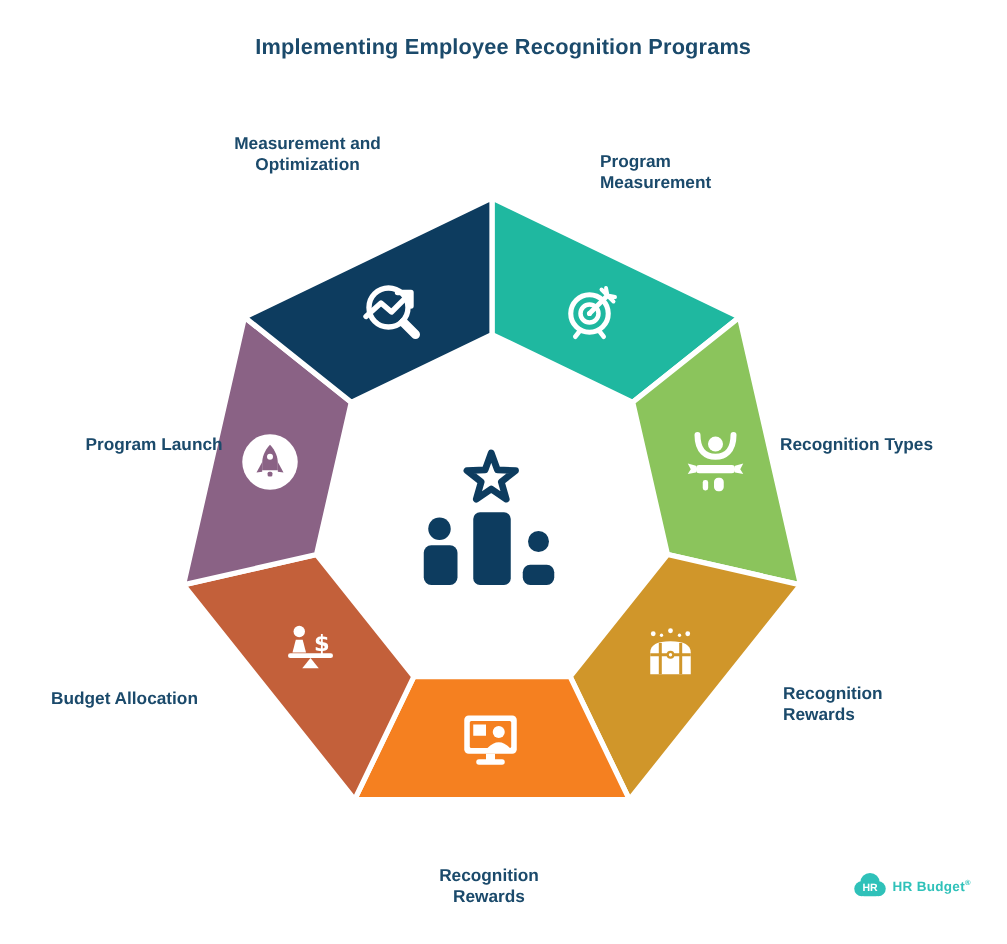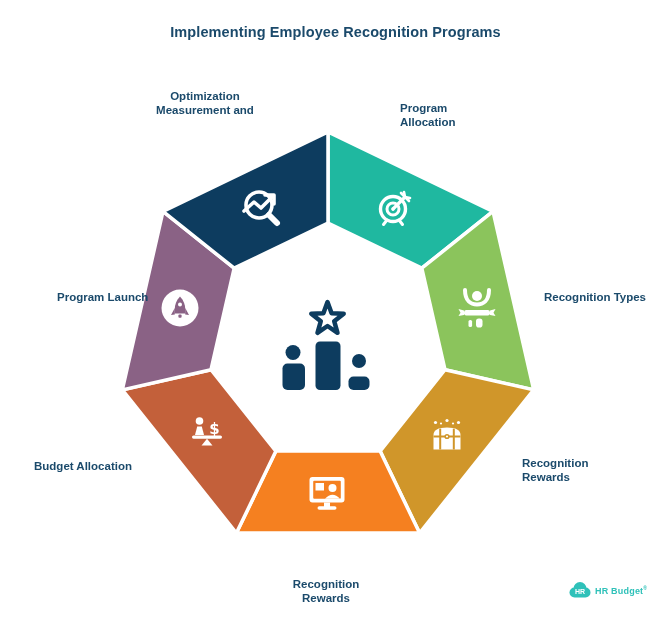"Optimization" div { order: before "Measurement and" -> after "Measurement and" }
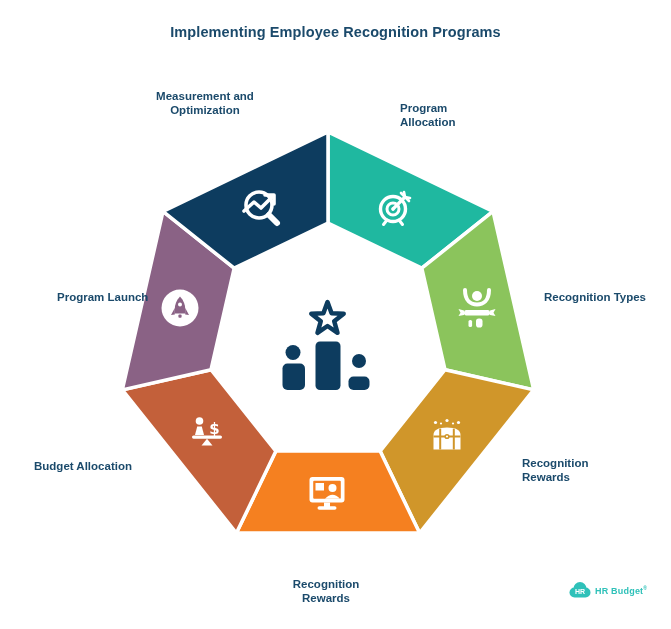"Allocation" div { text: Allocation -> Measurement }
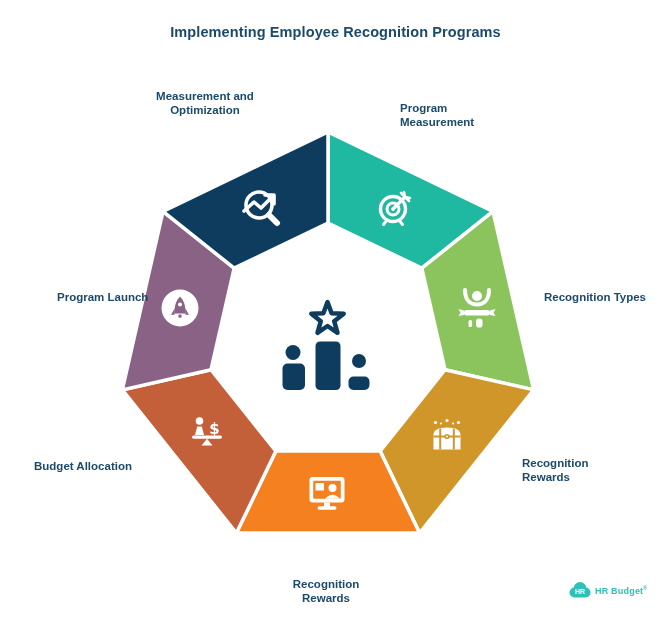"Recognition Types" div.seg-label { left: 544px -> 520px }
